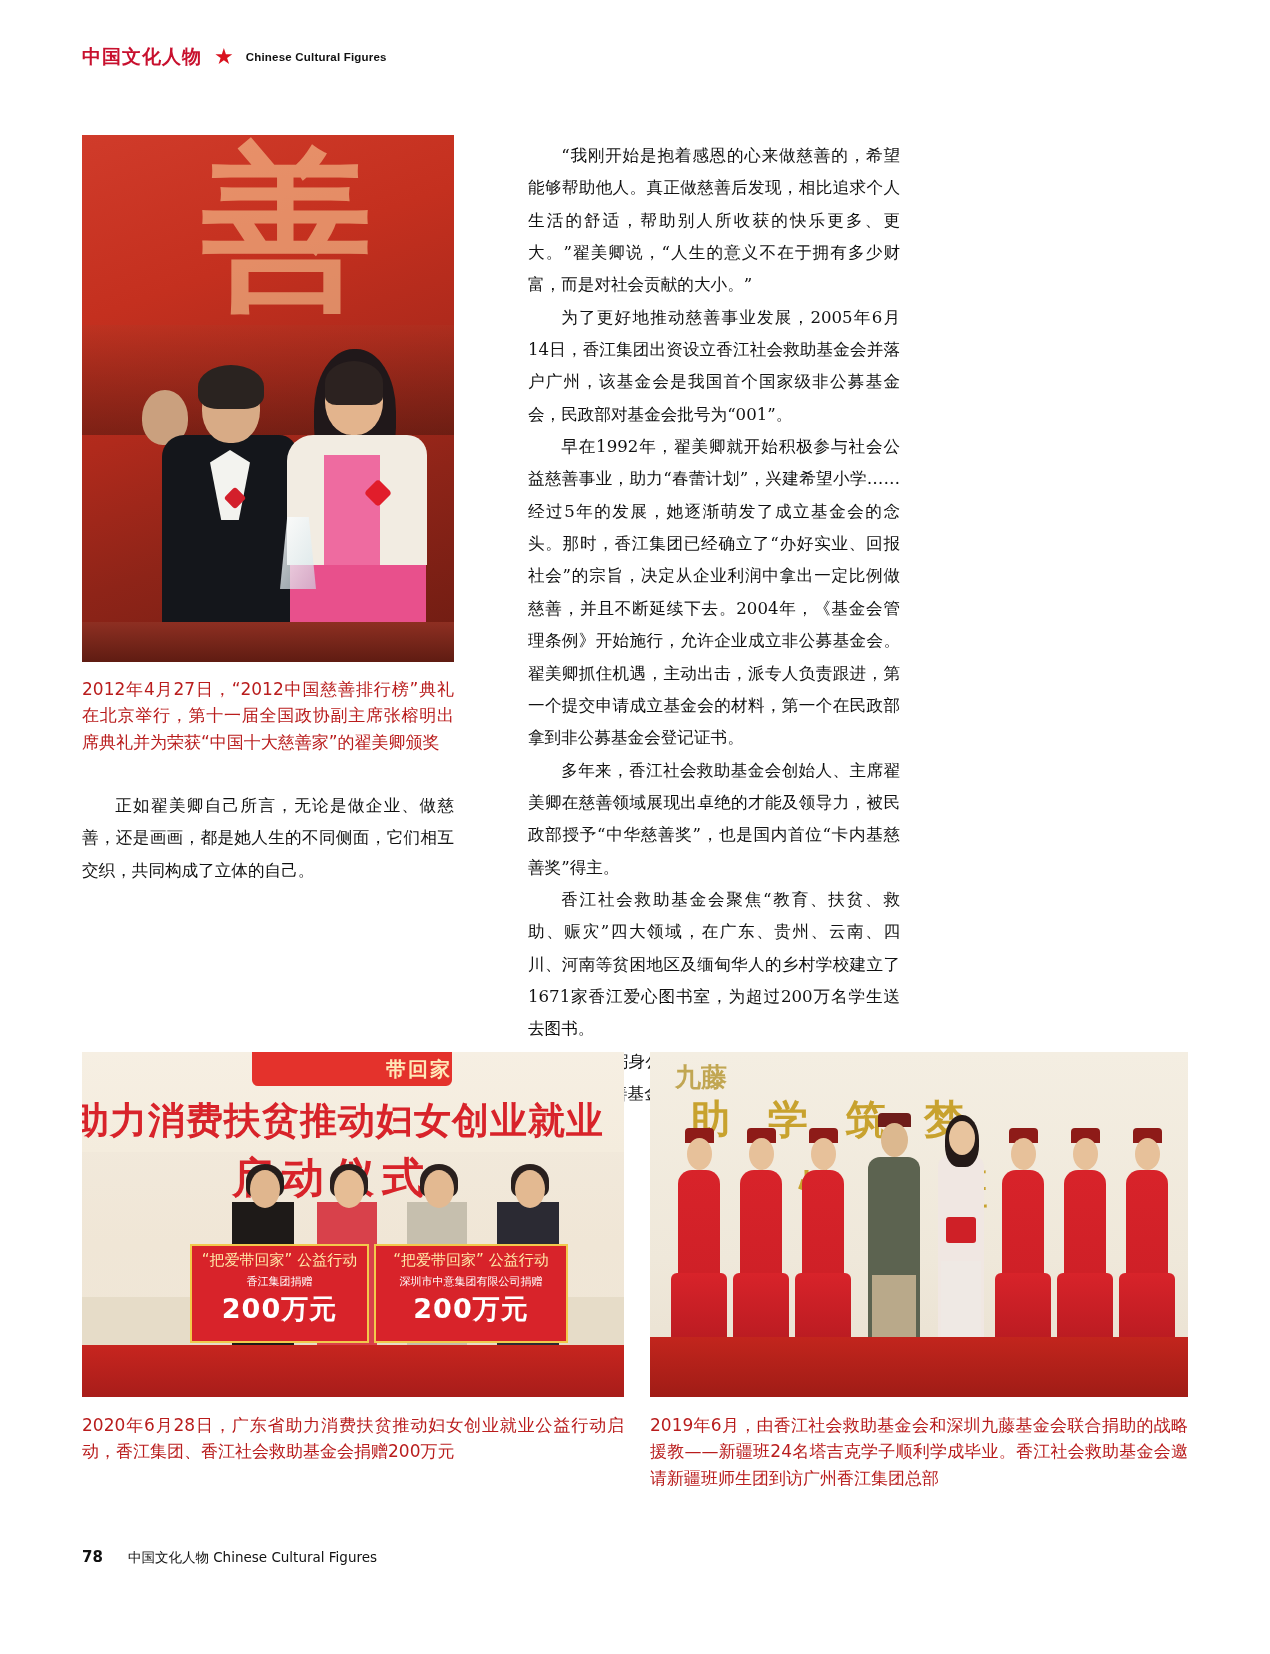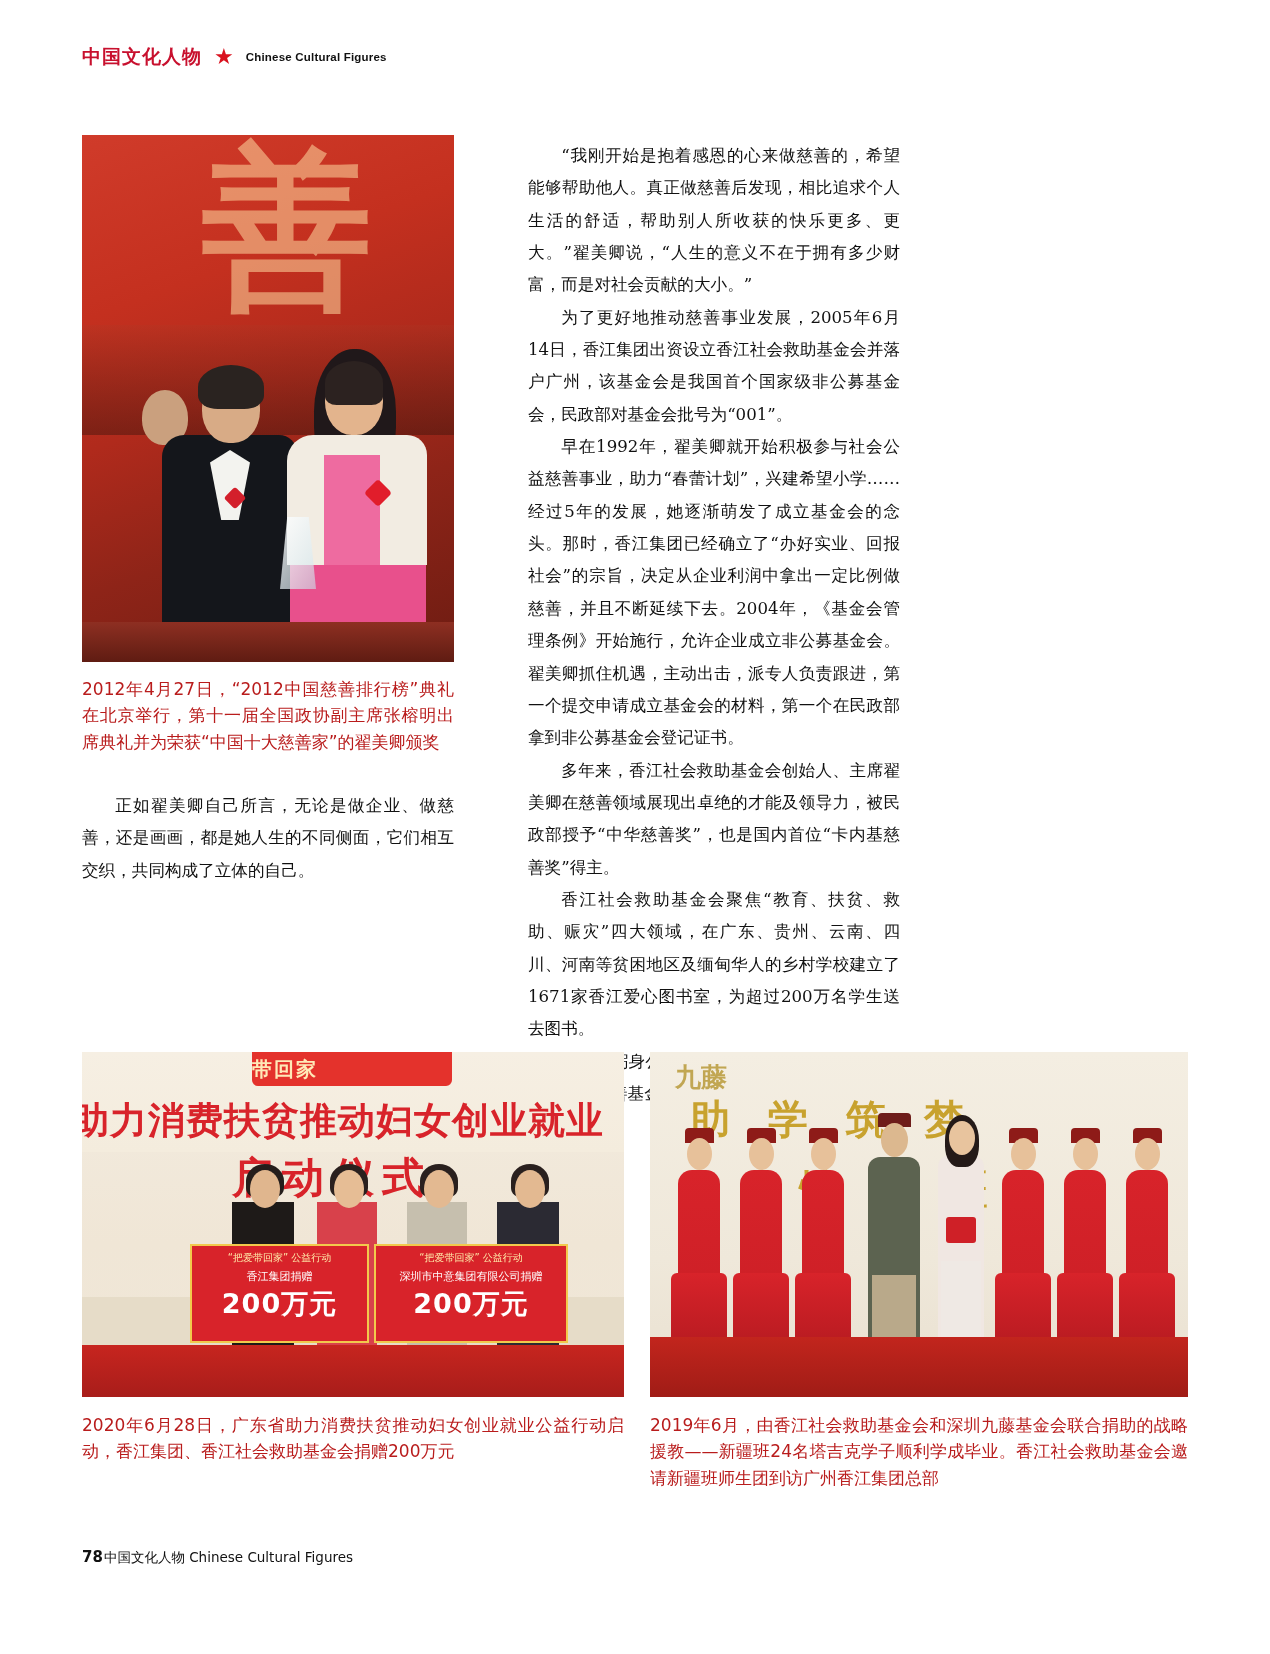"带回家" #photo2 .p2-topcard { text-align: left -> right }
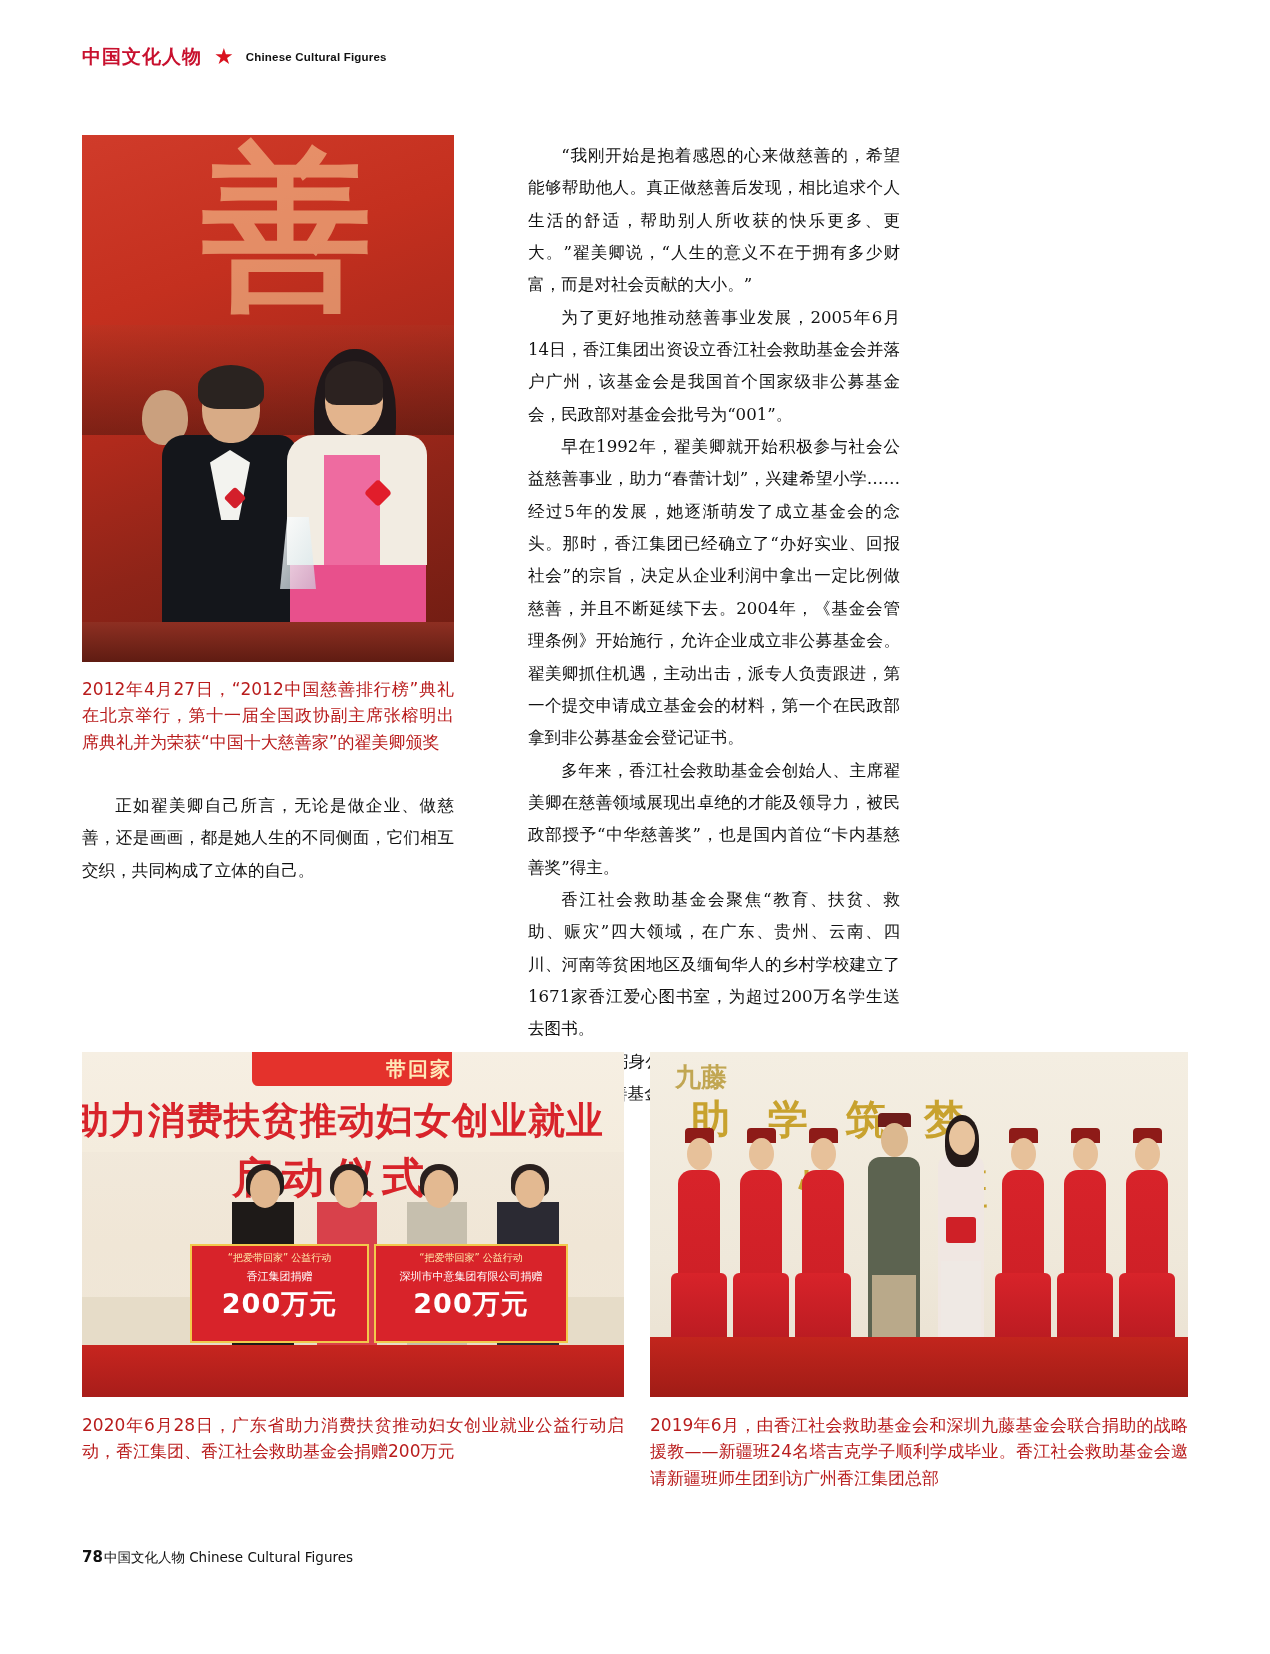"“把爱带回家” 公益行动" .cheque .c-top { font-size: 10px -> 15px }
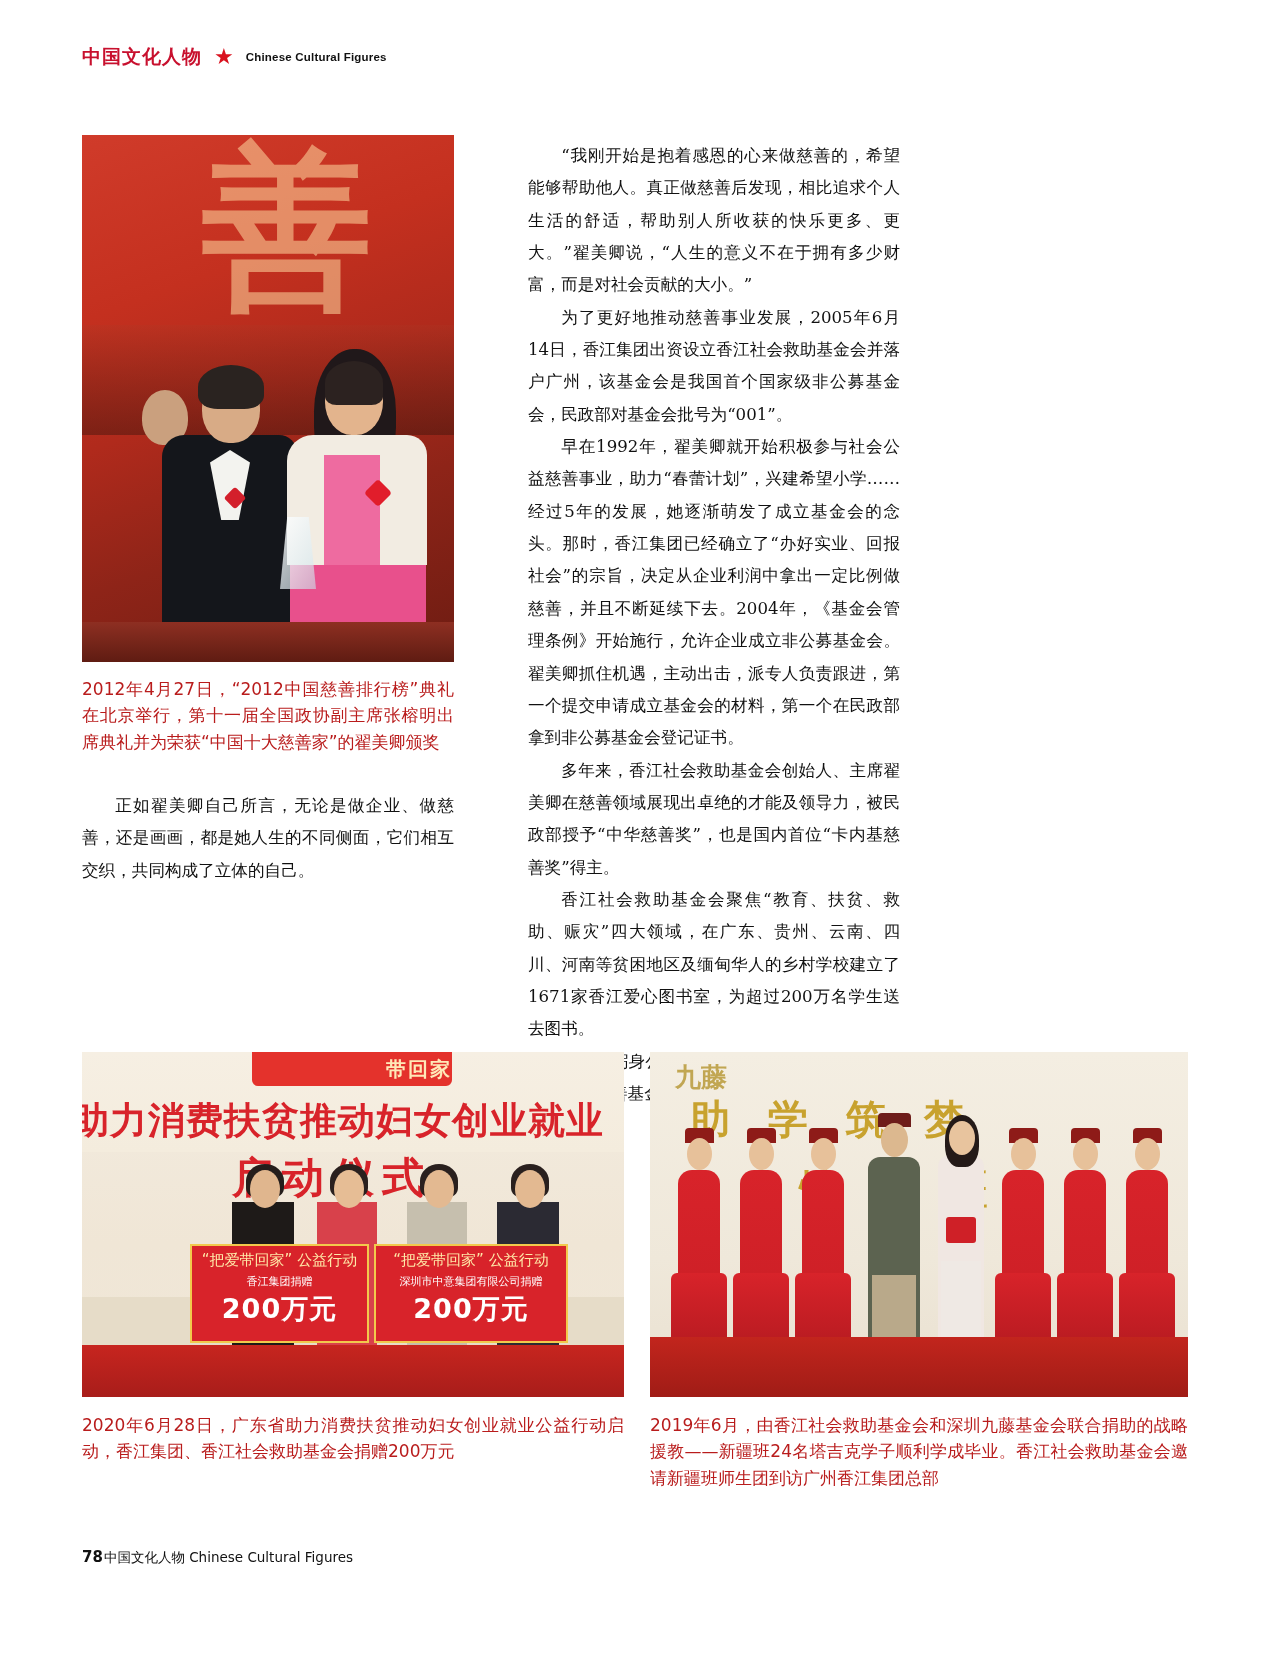"78" .footer { gap: 1px -> 25px }
